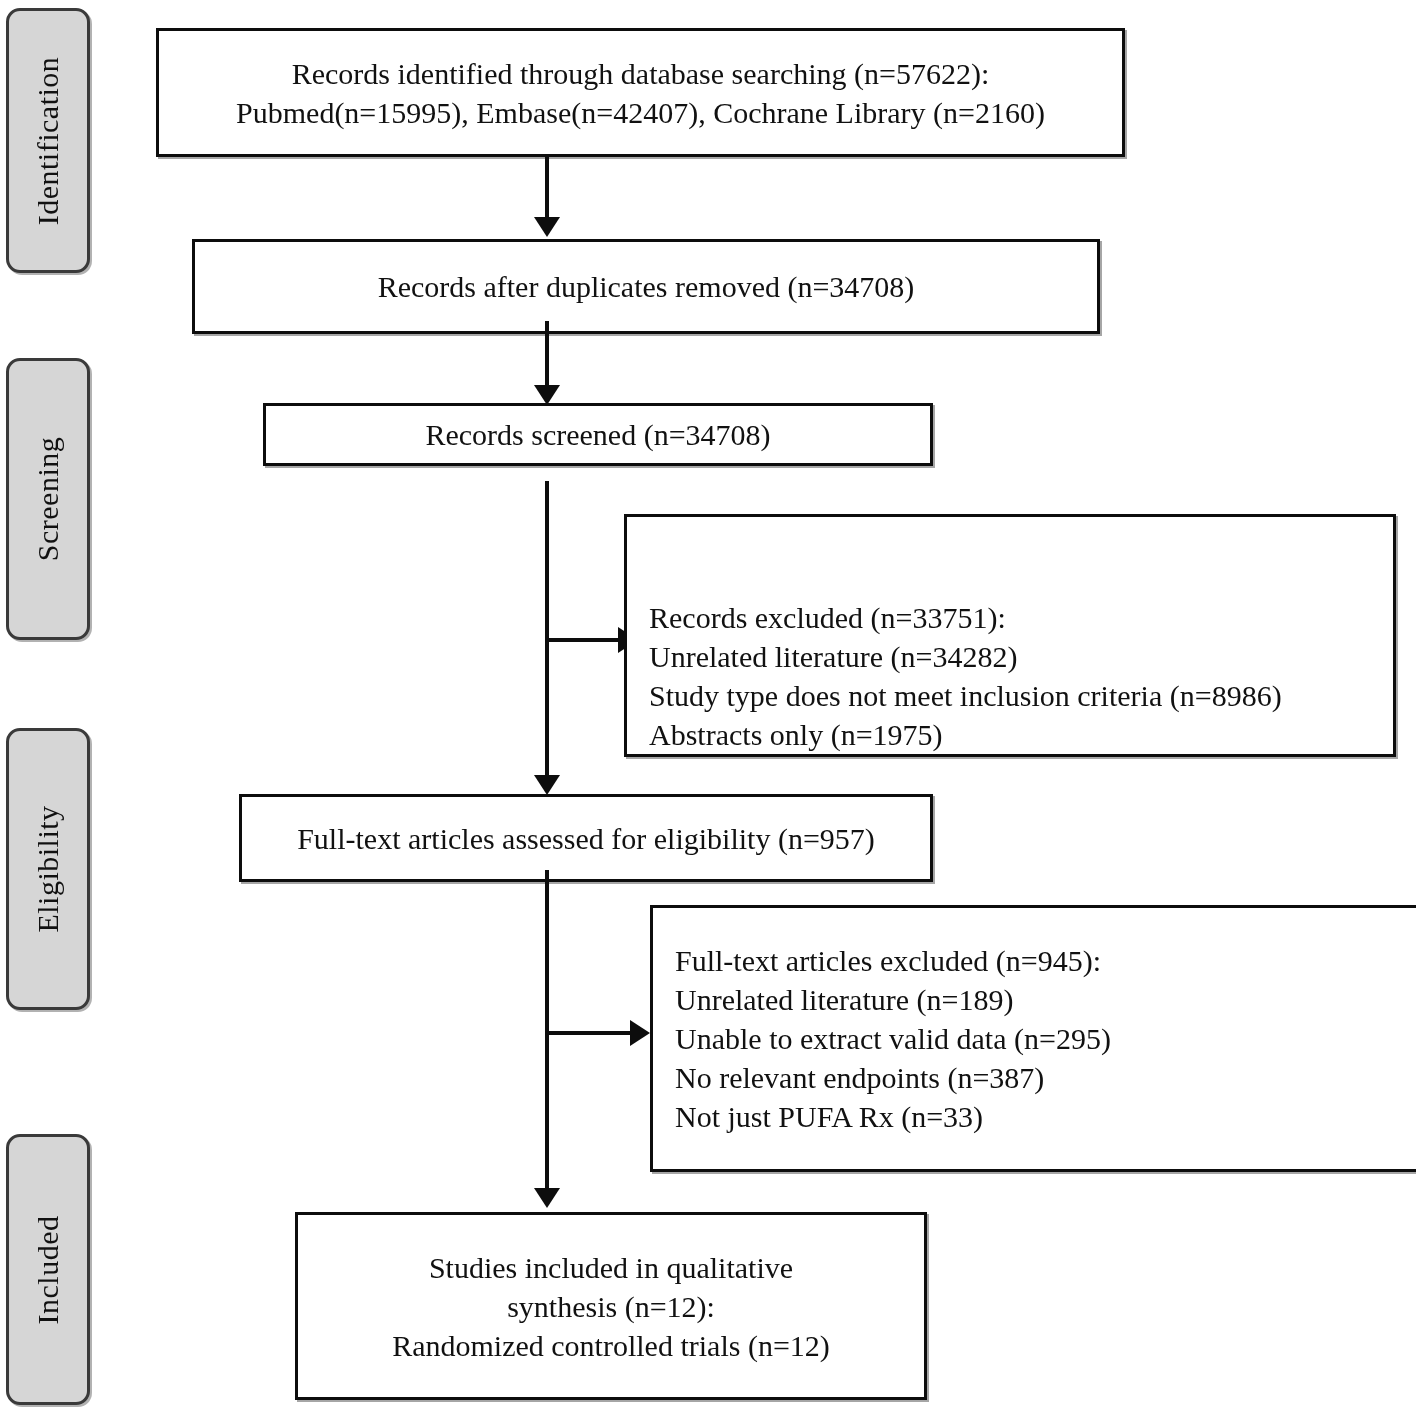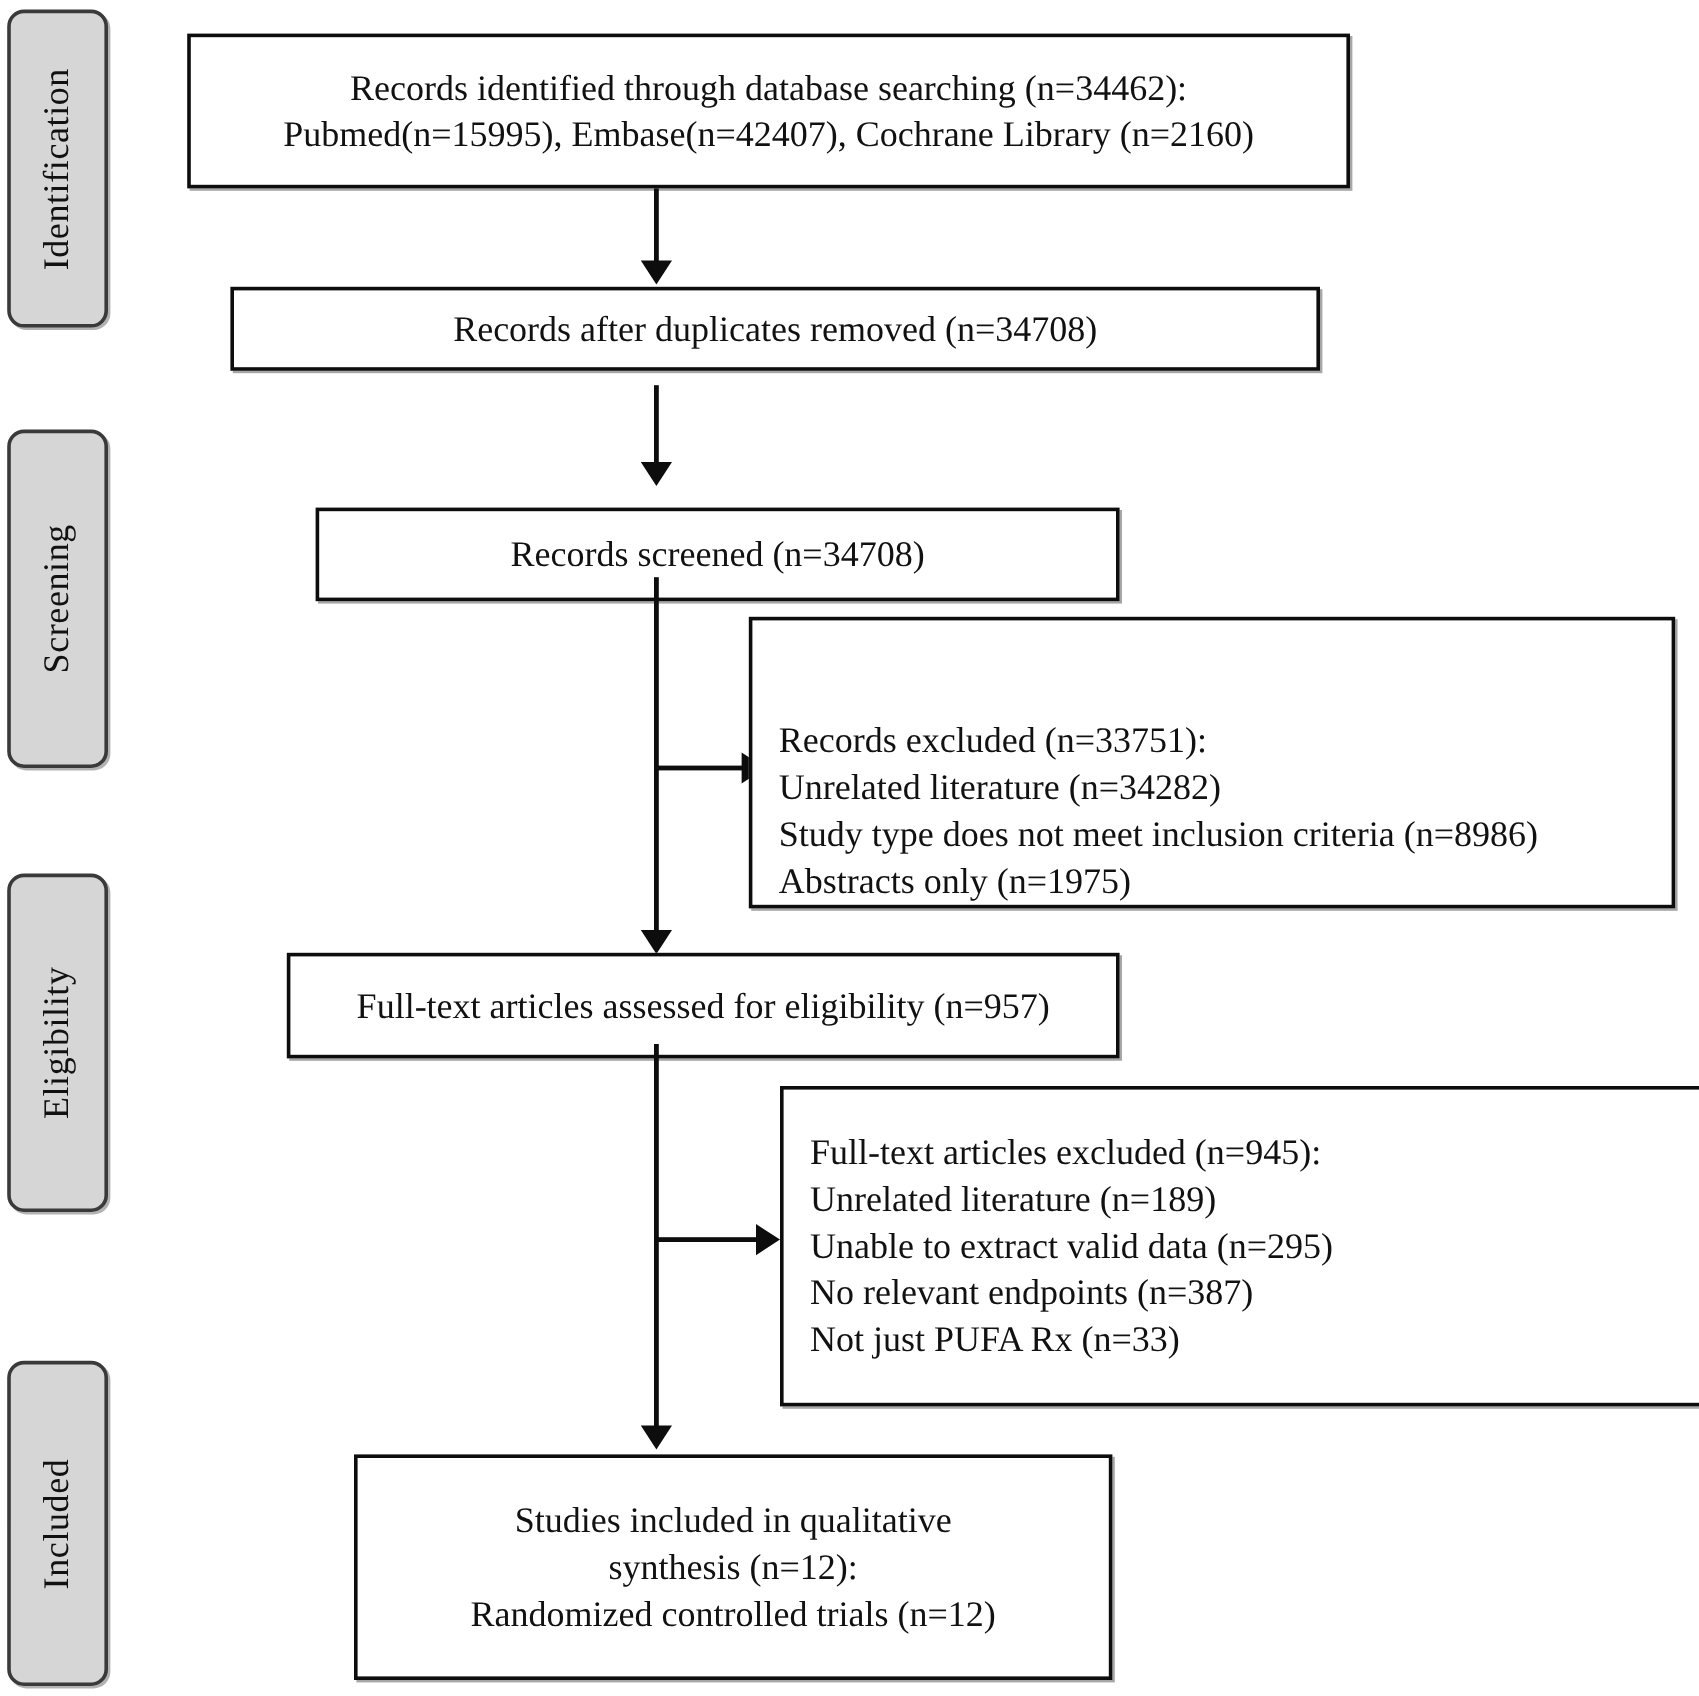"Records identified through database" div.line { text: 34462 -> 57622 }
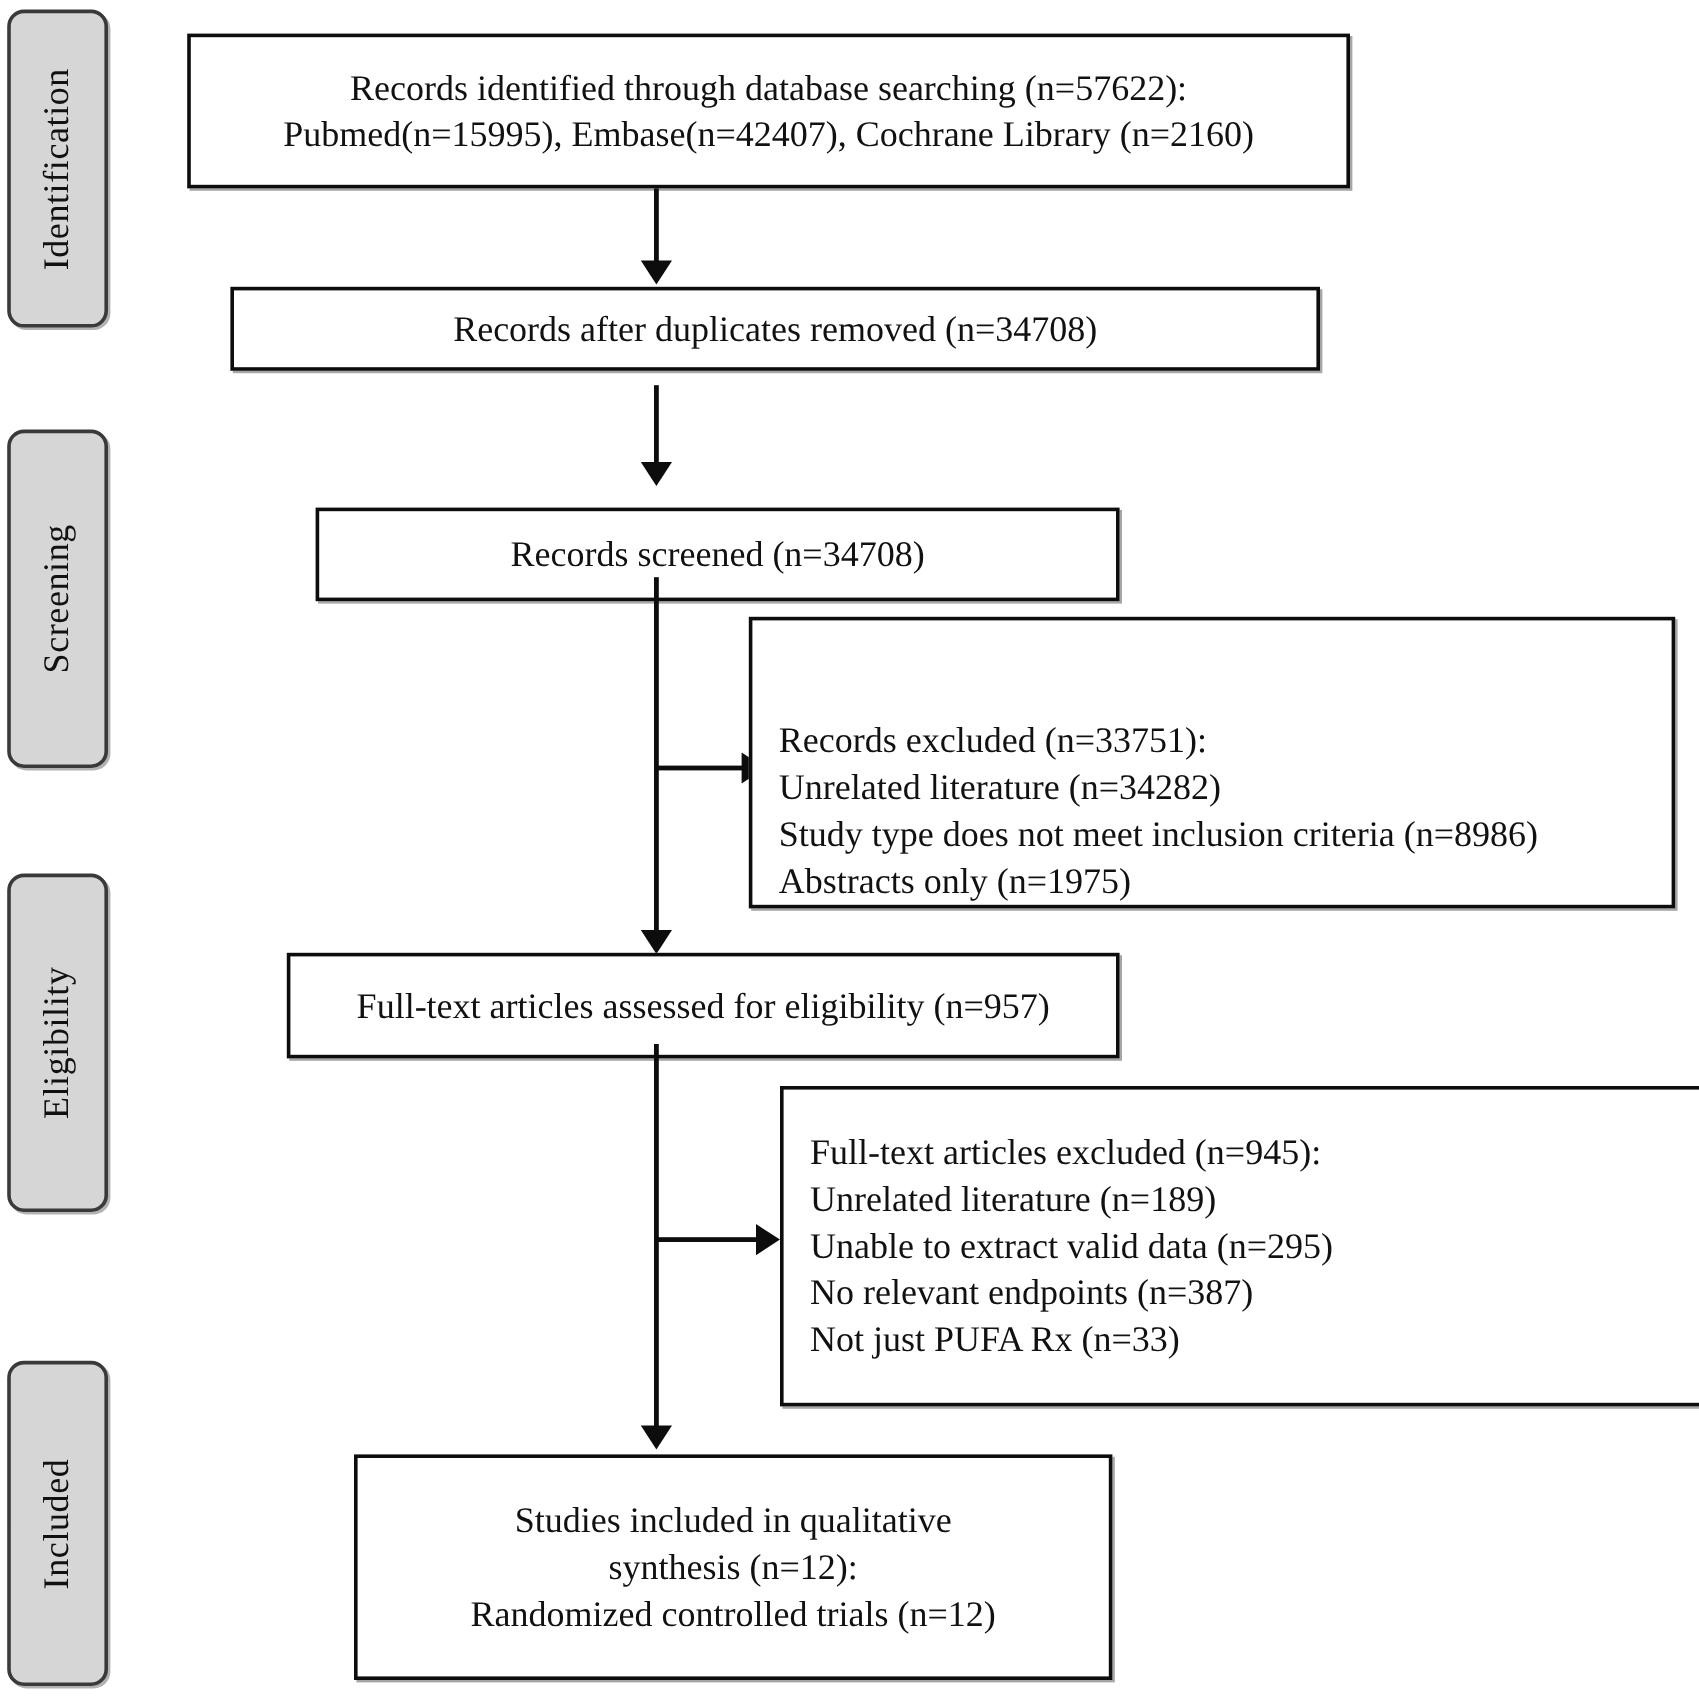"Records after duplicates removed" div.flow-box { height: 70px -> 95px }
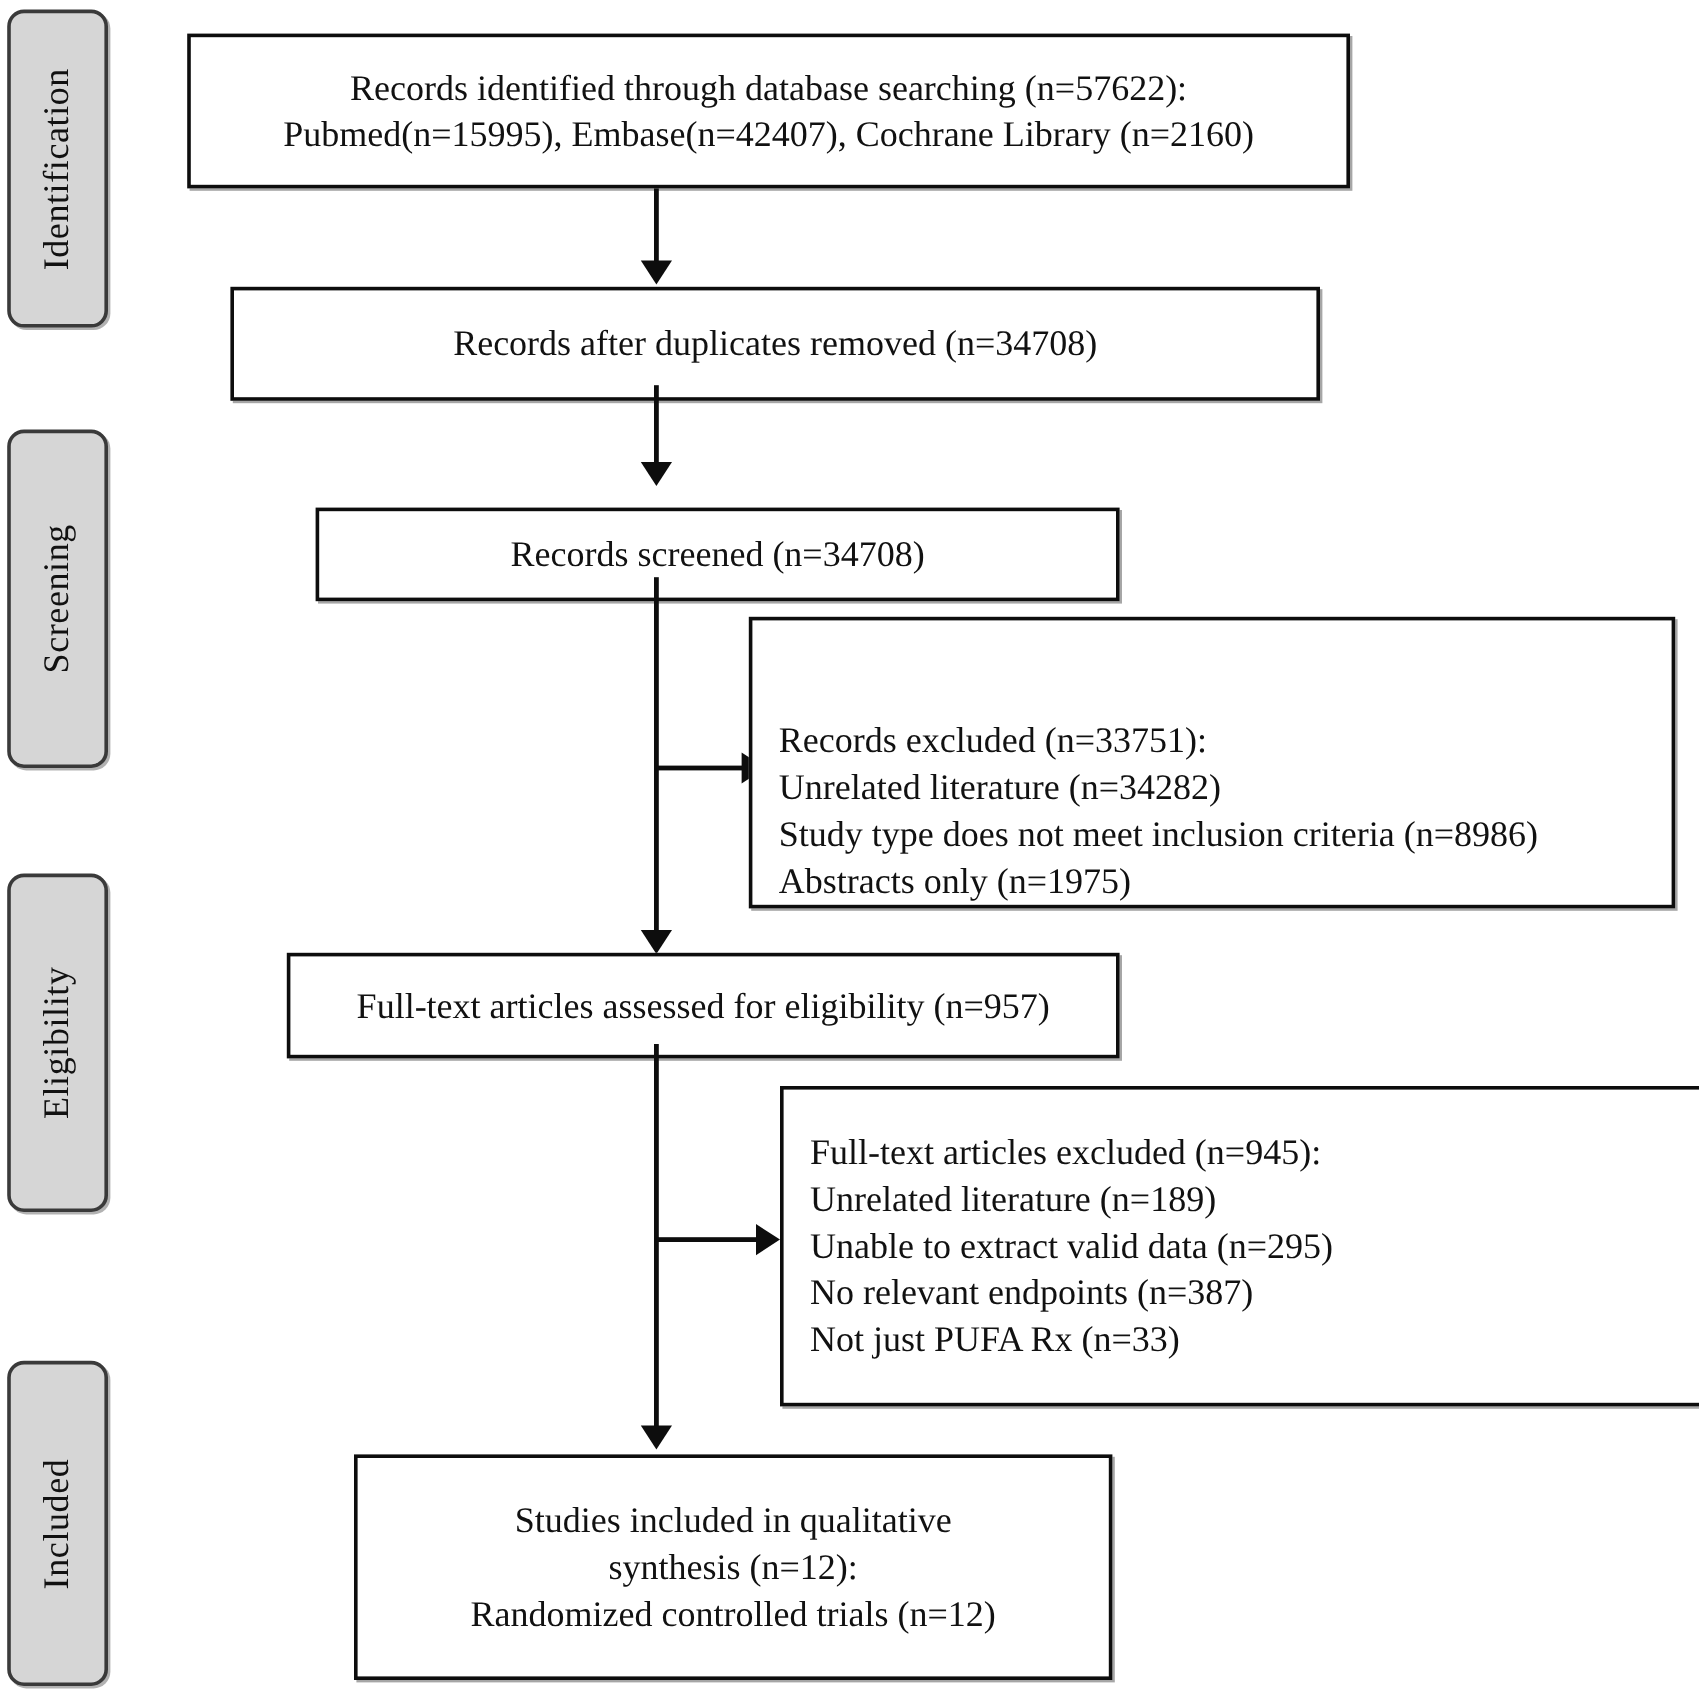"Records screened (n=34708)" div.flow-box { height: 78px -> 63px; margin-top: 20px -> none }
